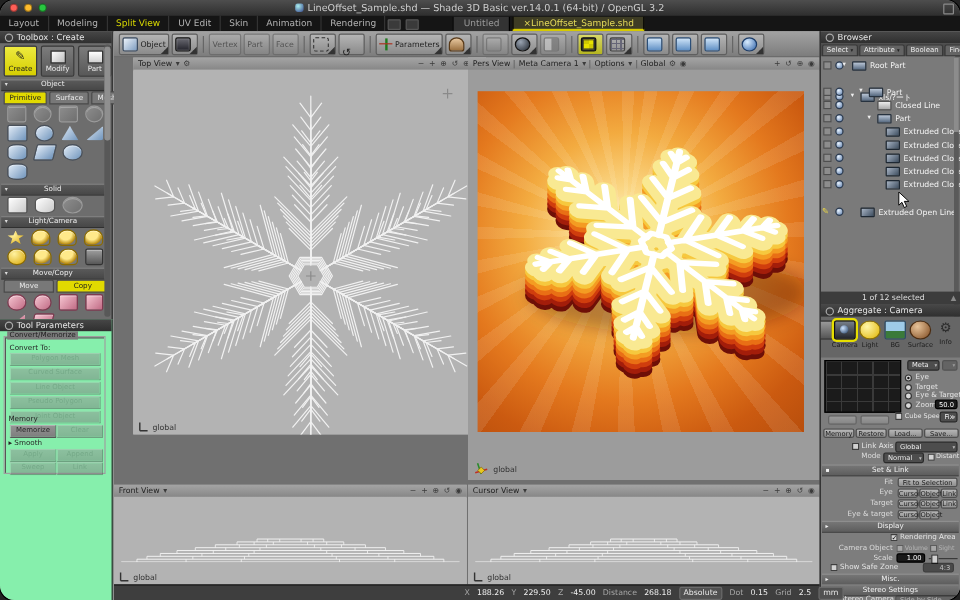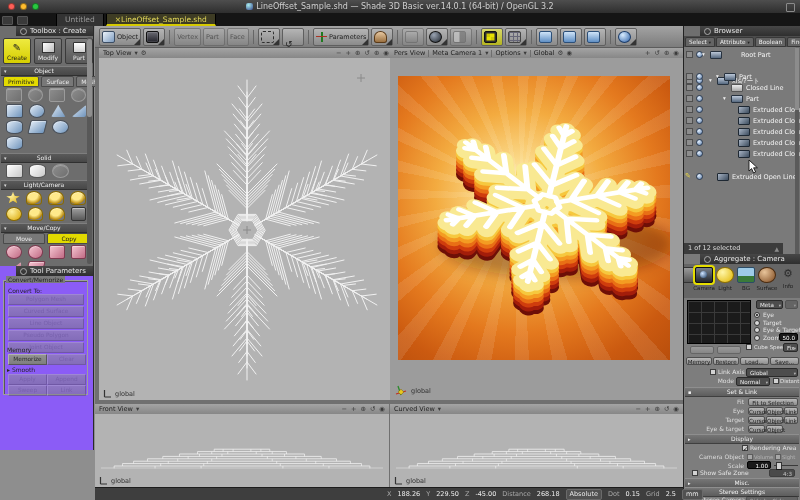"LineOffset_Sample.shd — Shade 3D Basic" #app { border-radius: none -> 12px }
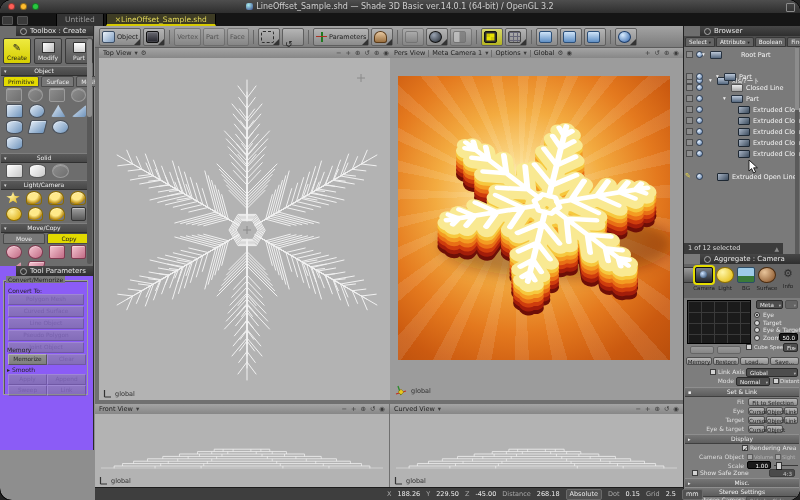"Layout" div { html: none -> <div> <div>Layout</div> <div>Modeling</div> <div>Split View</div> <div>UV Edit</div> <div>Skin</div> <div>Animation</div> <div>Rendering</div> </div> }
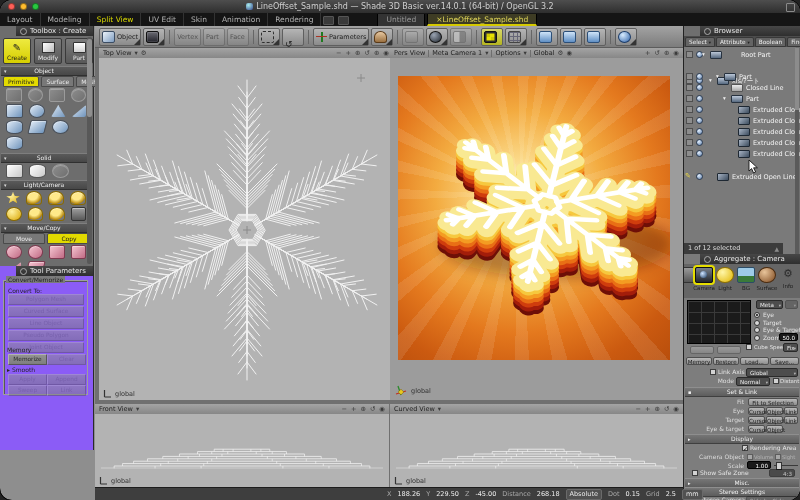"Toolbox : Create" .phead { margin-left: 16px -> none }
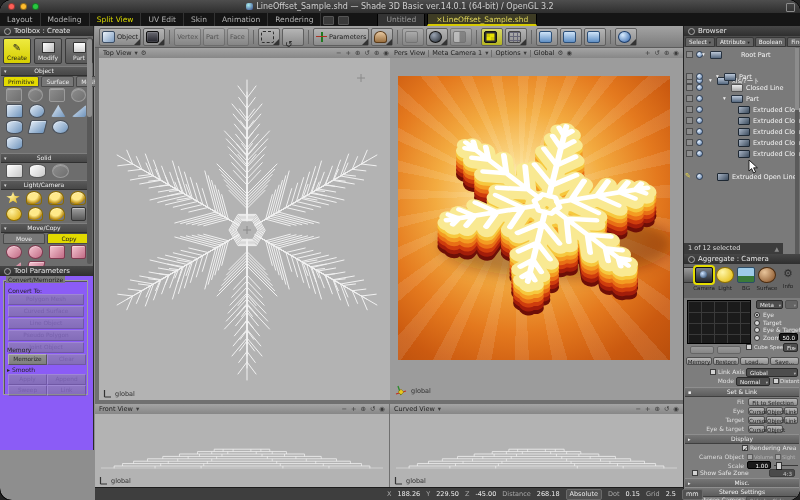"Top View" div.vp { height: 352px -> 314px; left: 4px -> 16px }
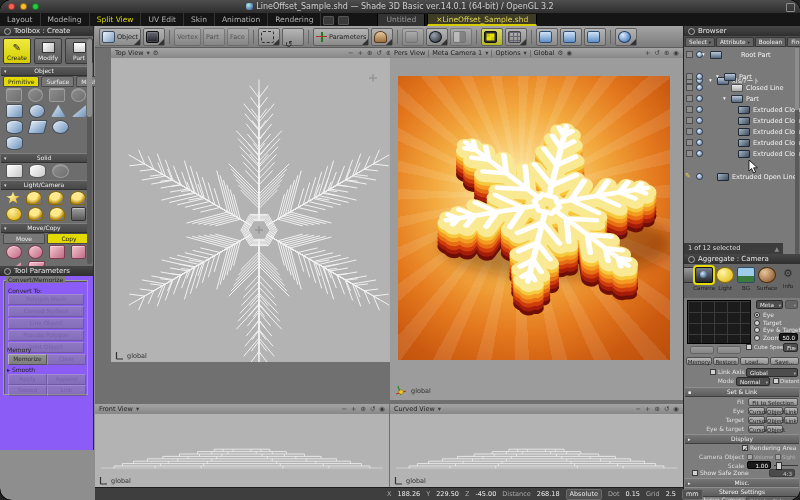"Root Part" div.tlb { margin-left: 16px -> none }
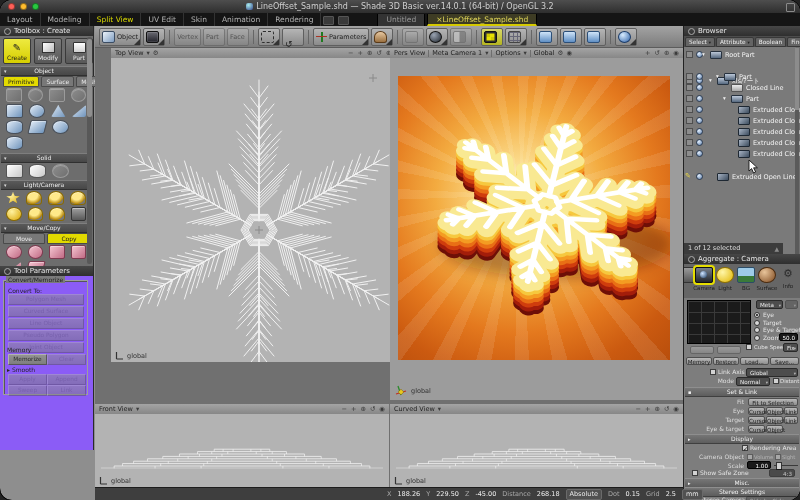"1 of 12 selected" #selbar { text-align: none -> center; width: 99px -> 117px }
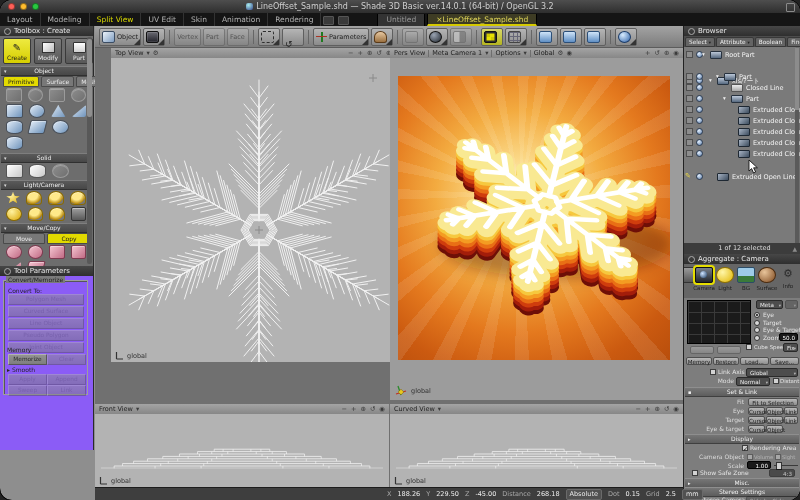"Tool Parameters" #toolparams { background: #8b5cf6 -> #86efac; height: 184px -> 234px }
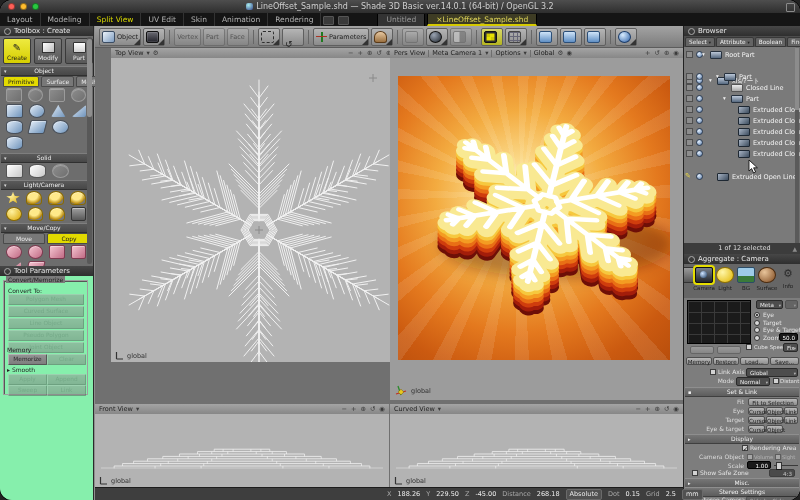"Curved View" span { text: Curved -> Cursor }
